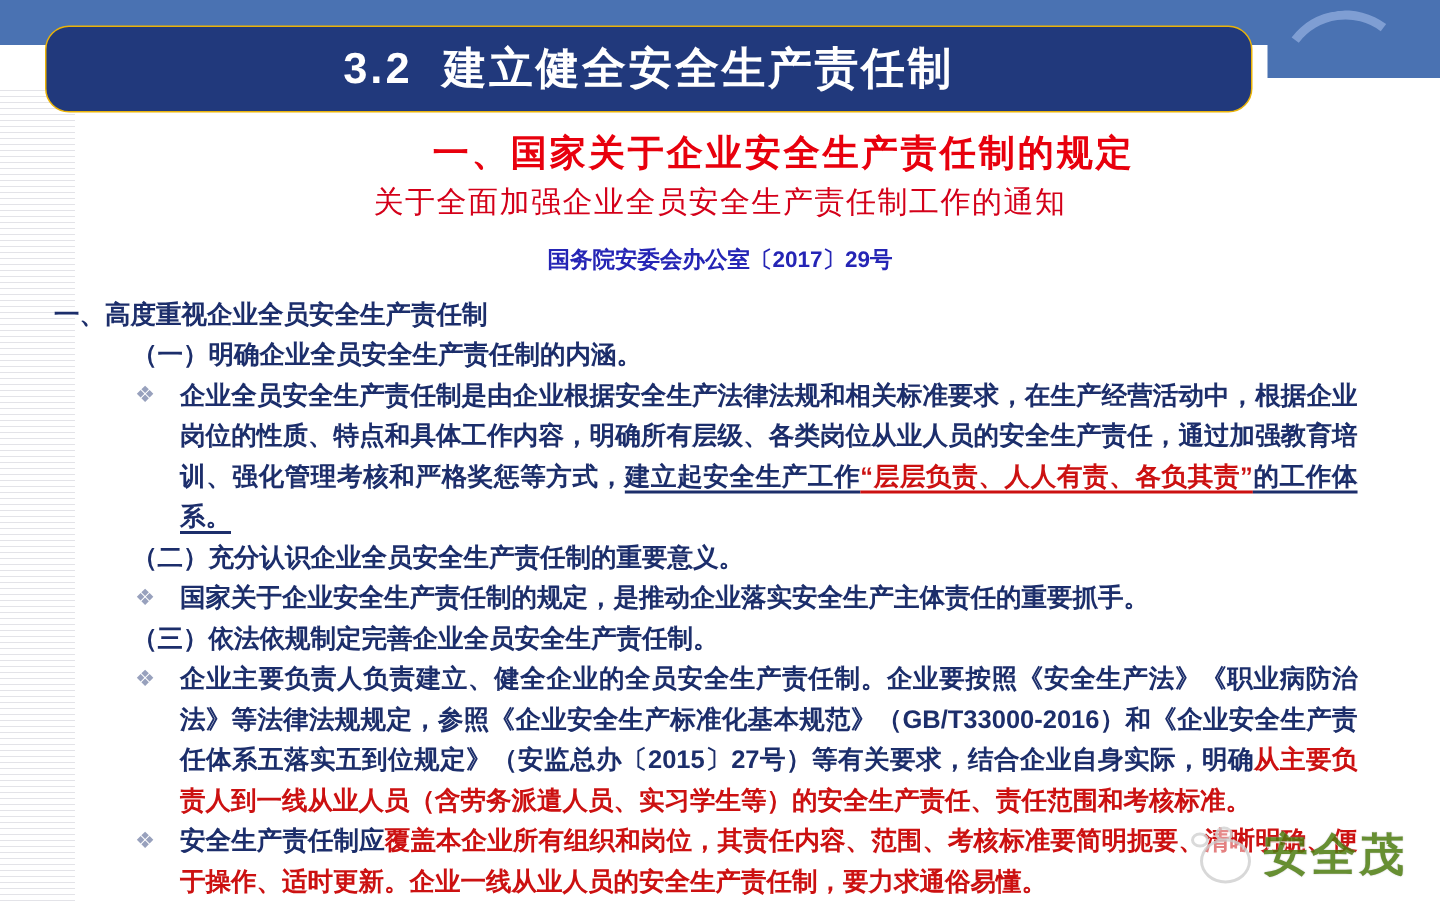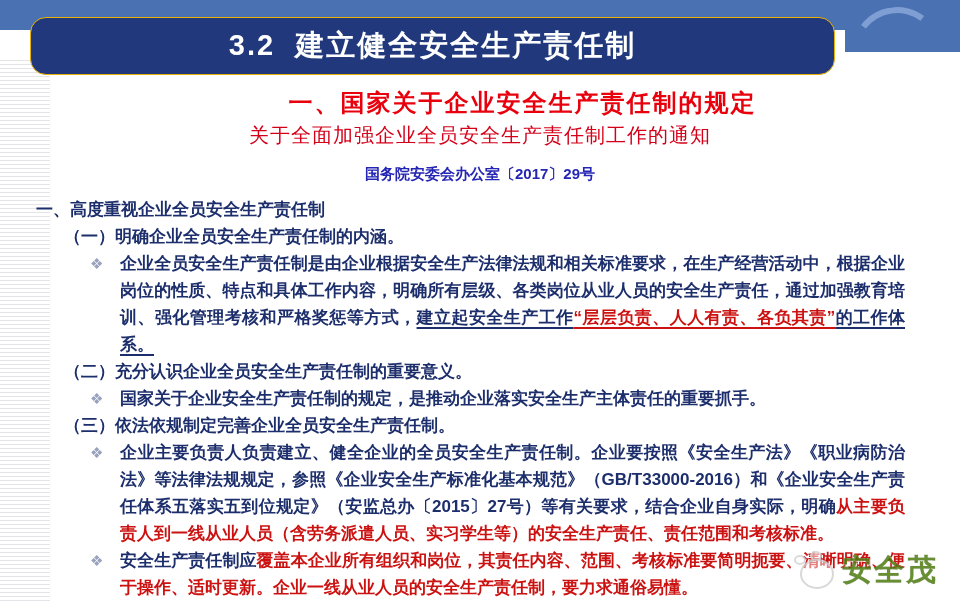"（一）明确企业全员安全生产责任制的内涵。" .para.h2 { padding-left: 64px -> 88px }
